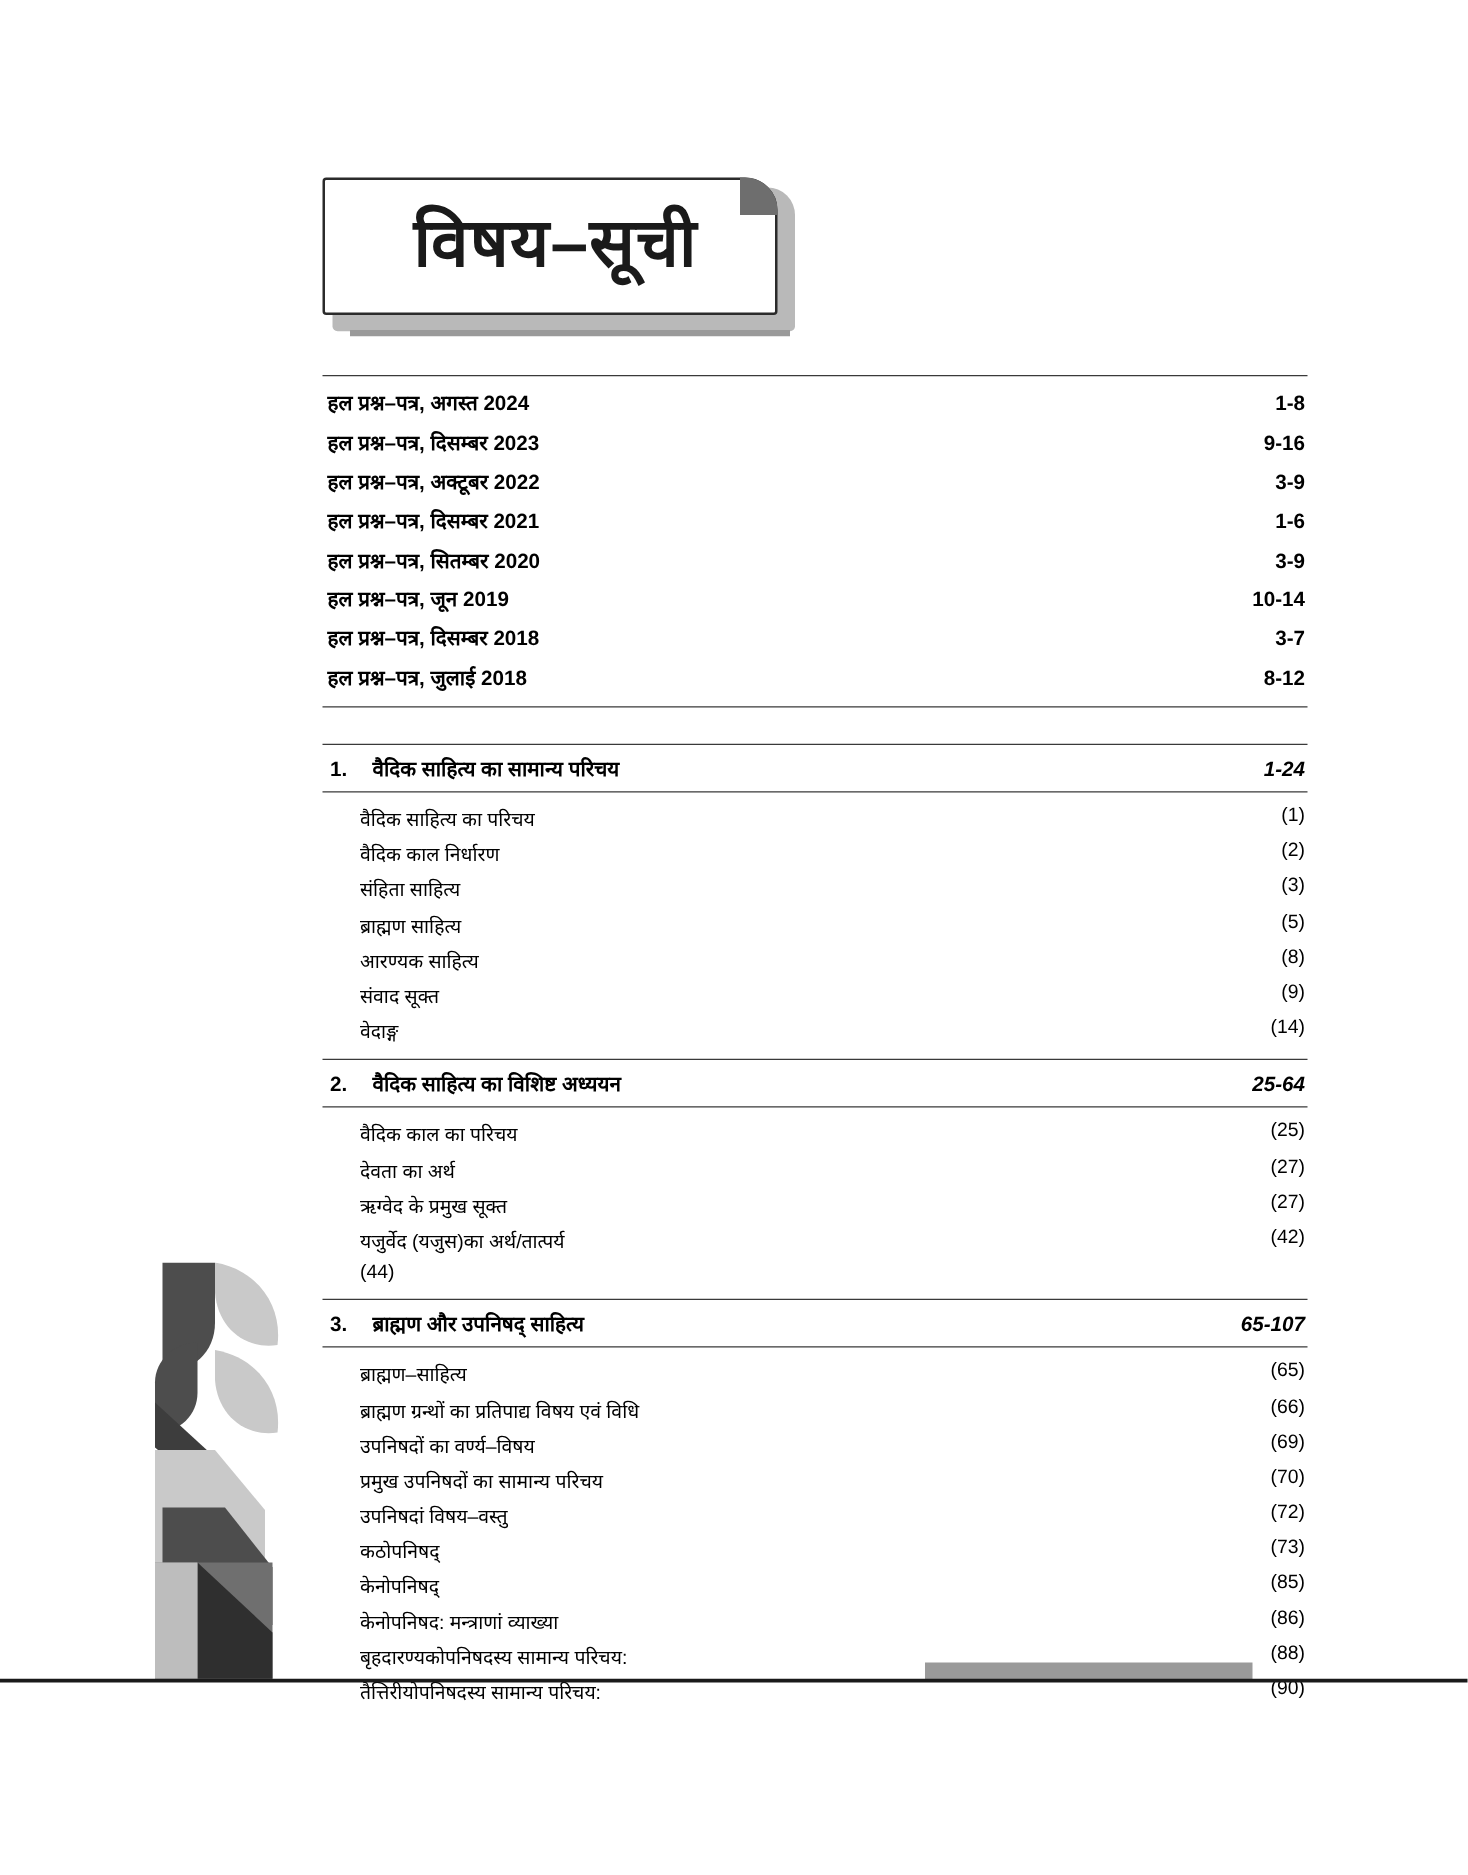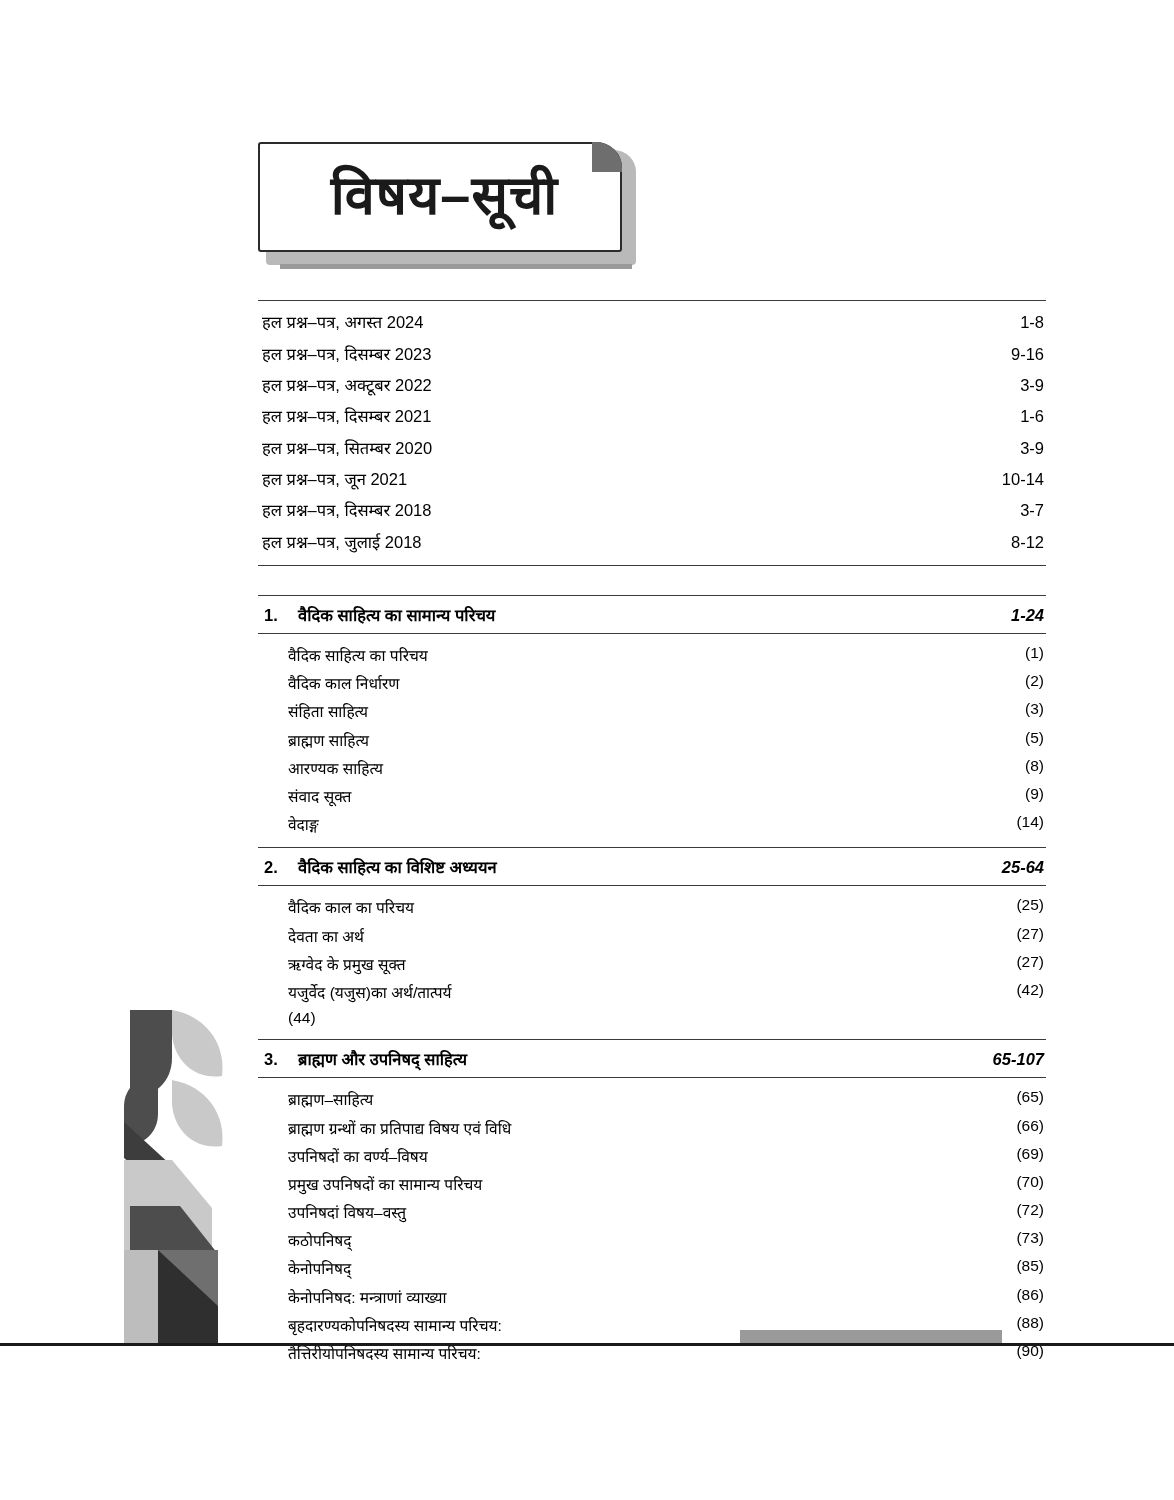"हल प्रश्न–पत्र, अगस्त 2024" .paper-row { font-weight: normal -> bold }
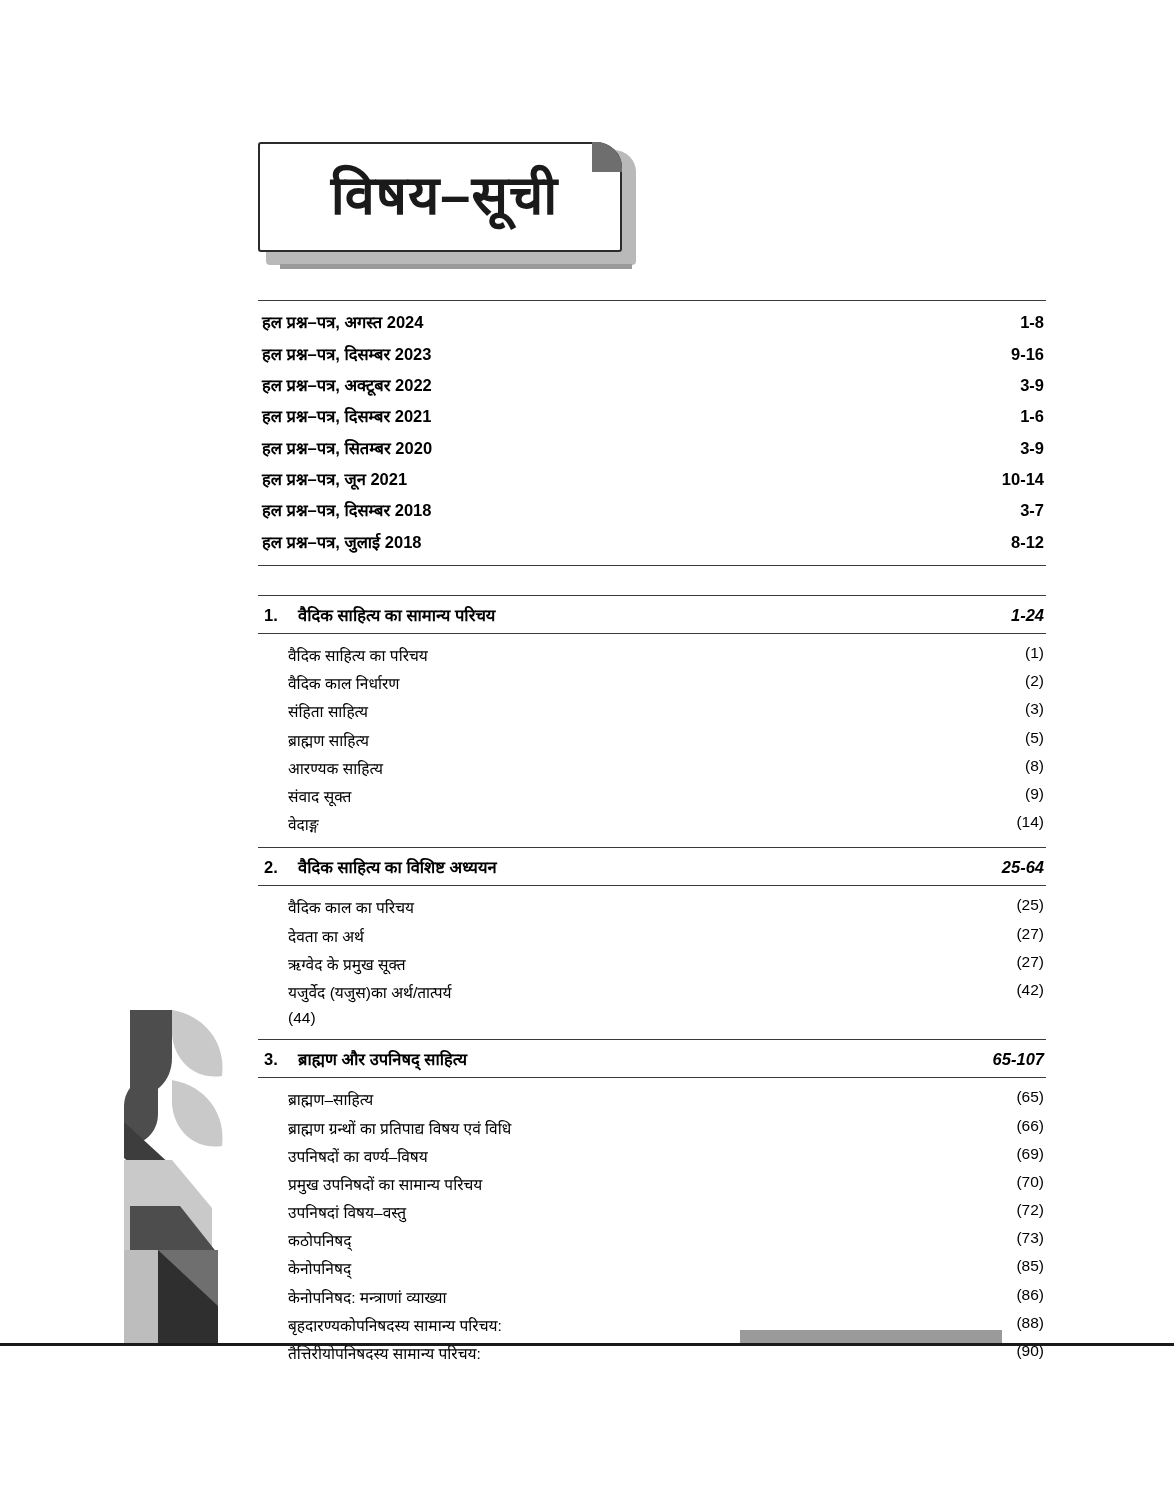"हल प्रश्न–पत्र, जून 2021" span.p-title { text: 2021 -> 2019 }
